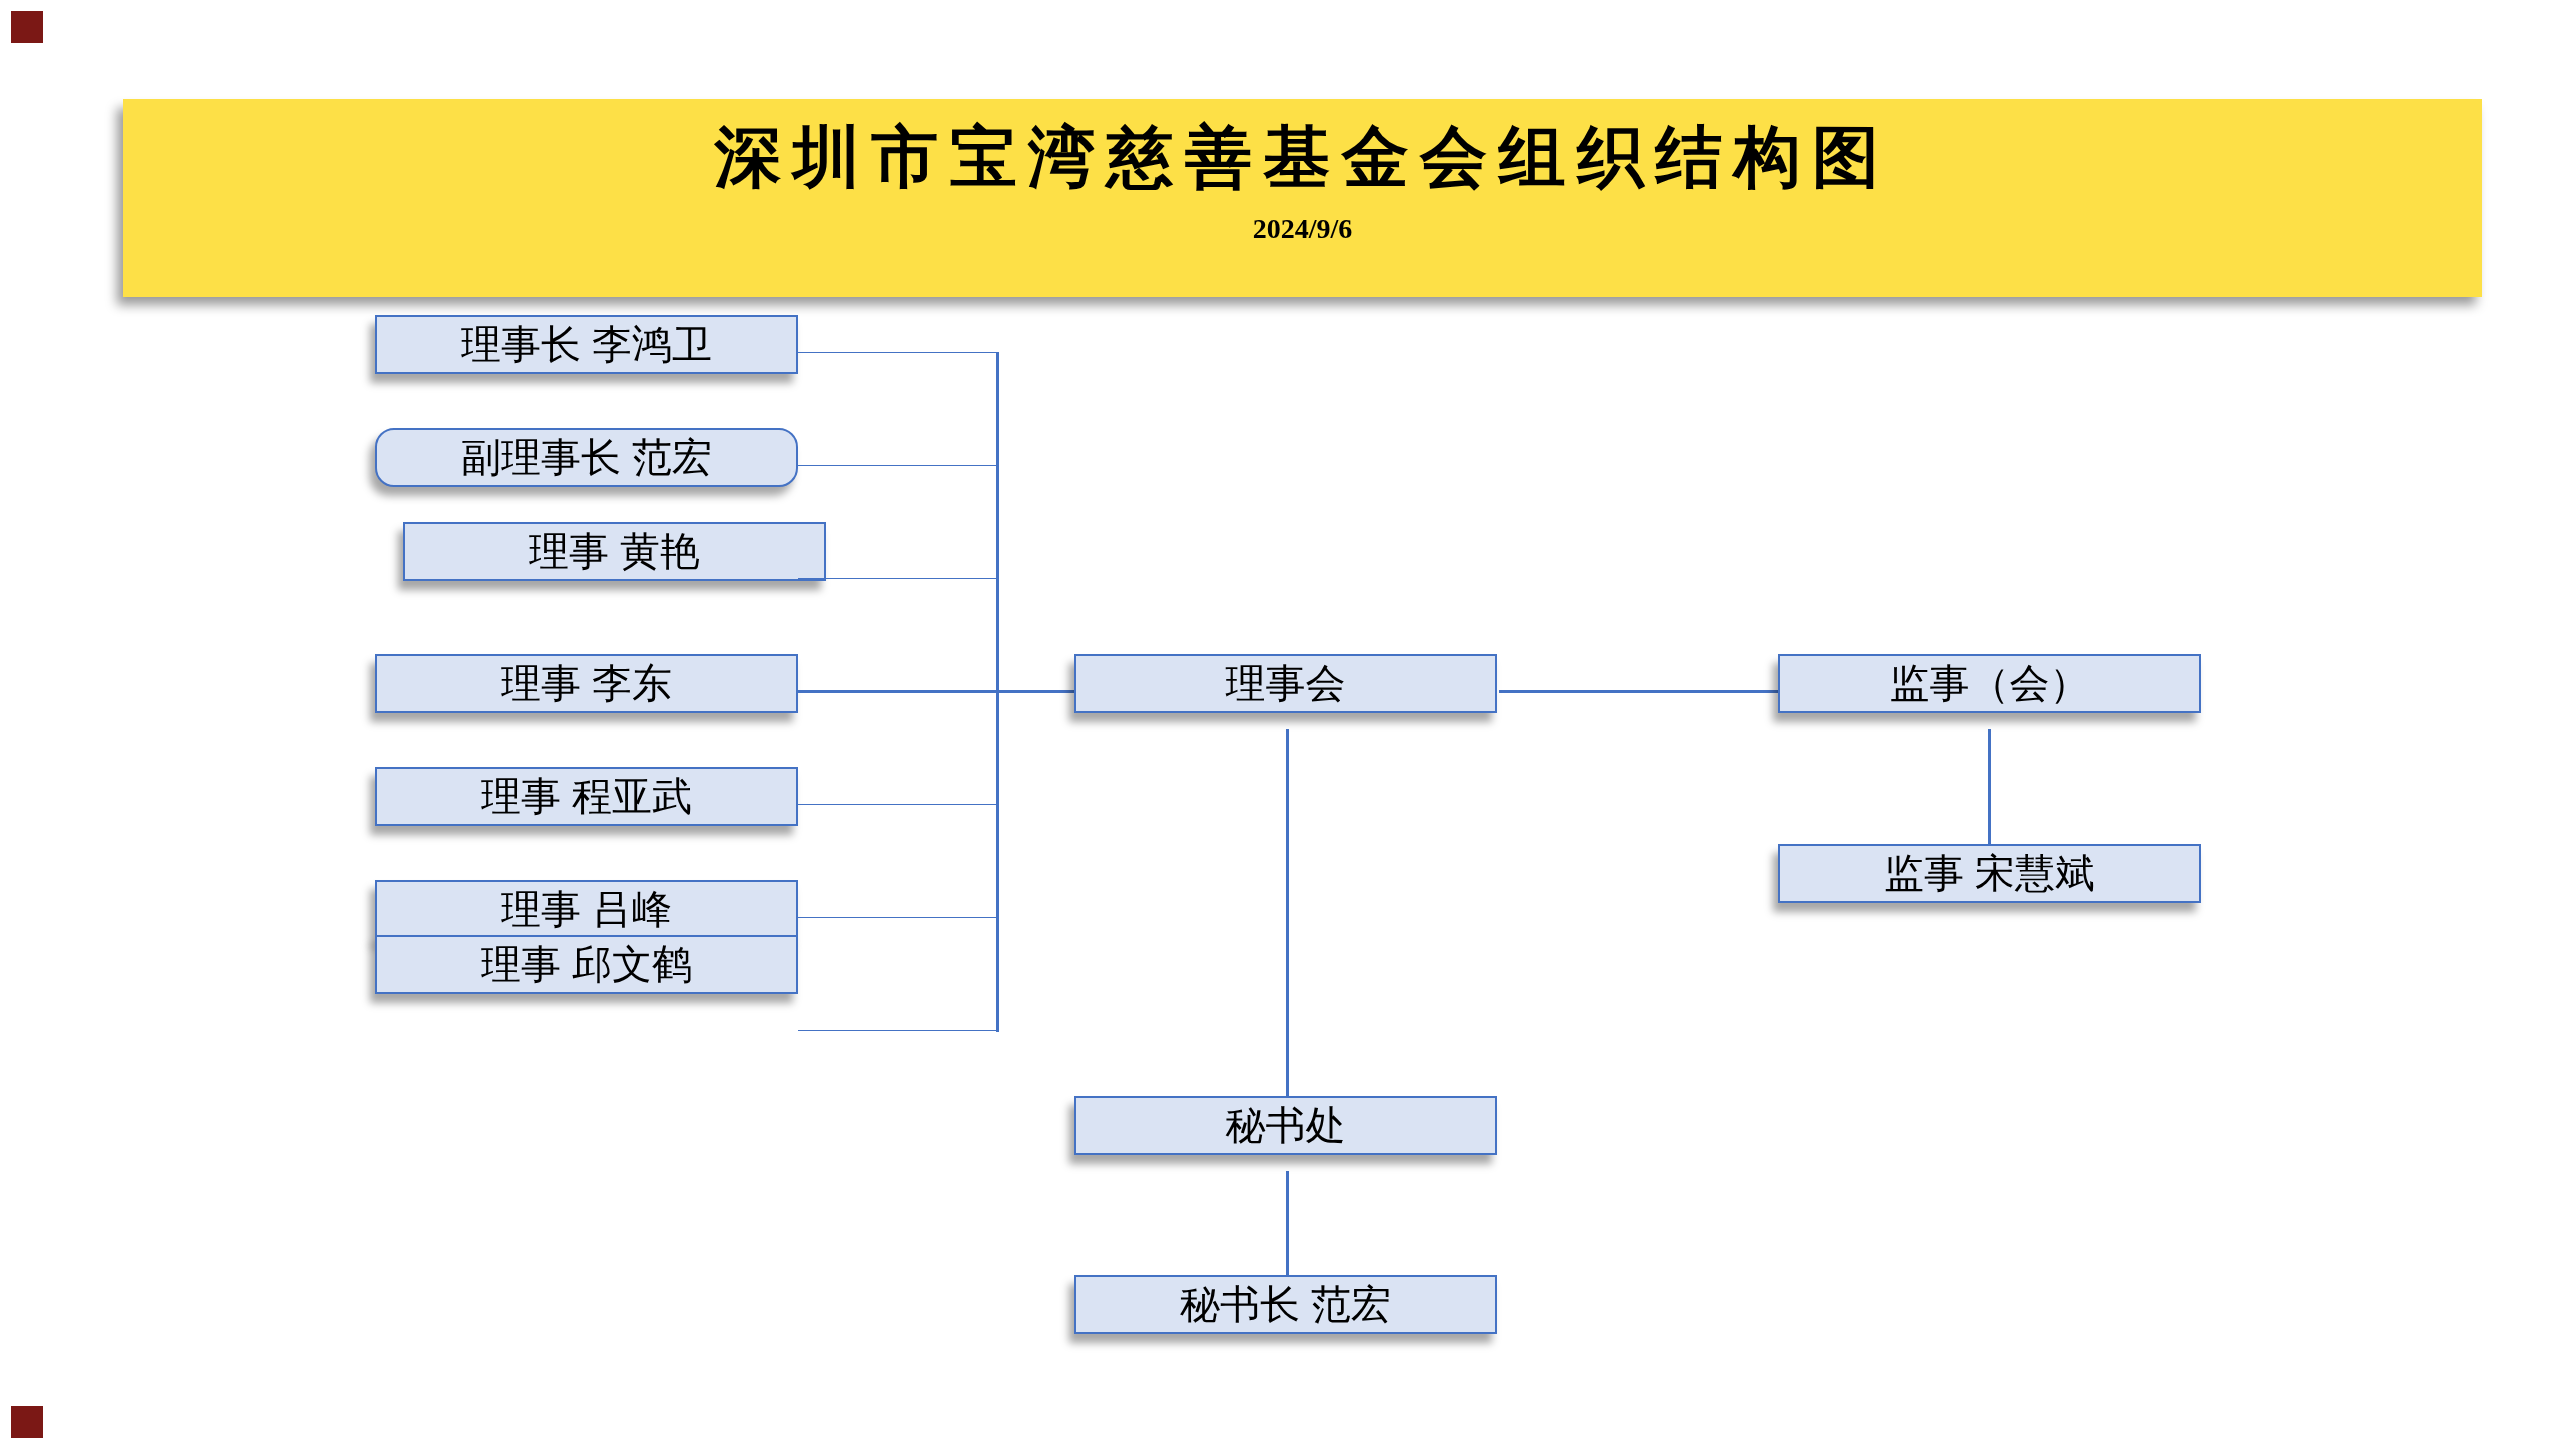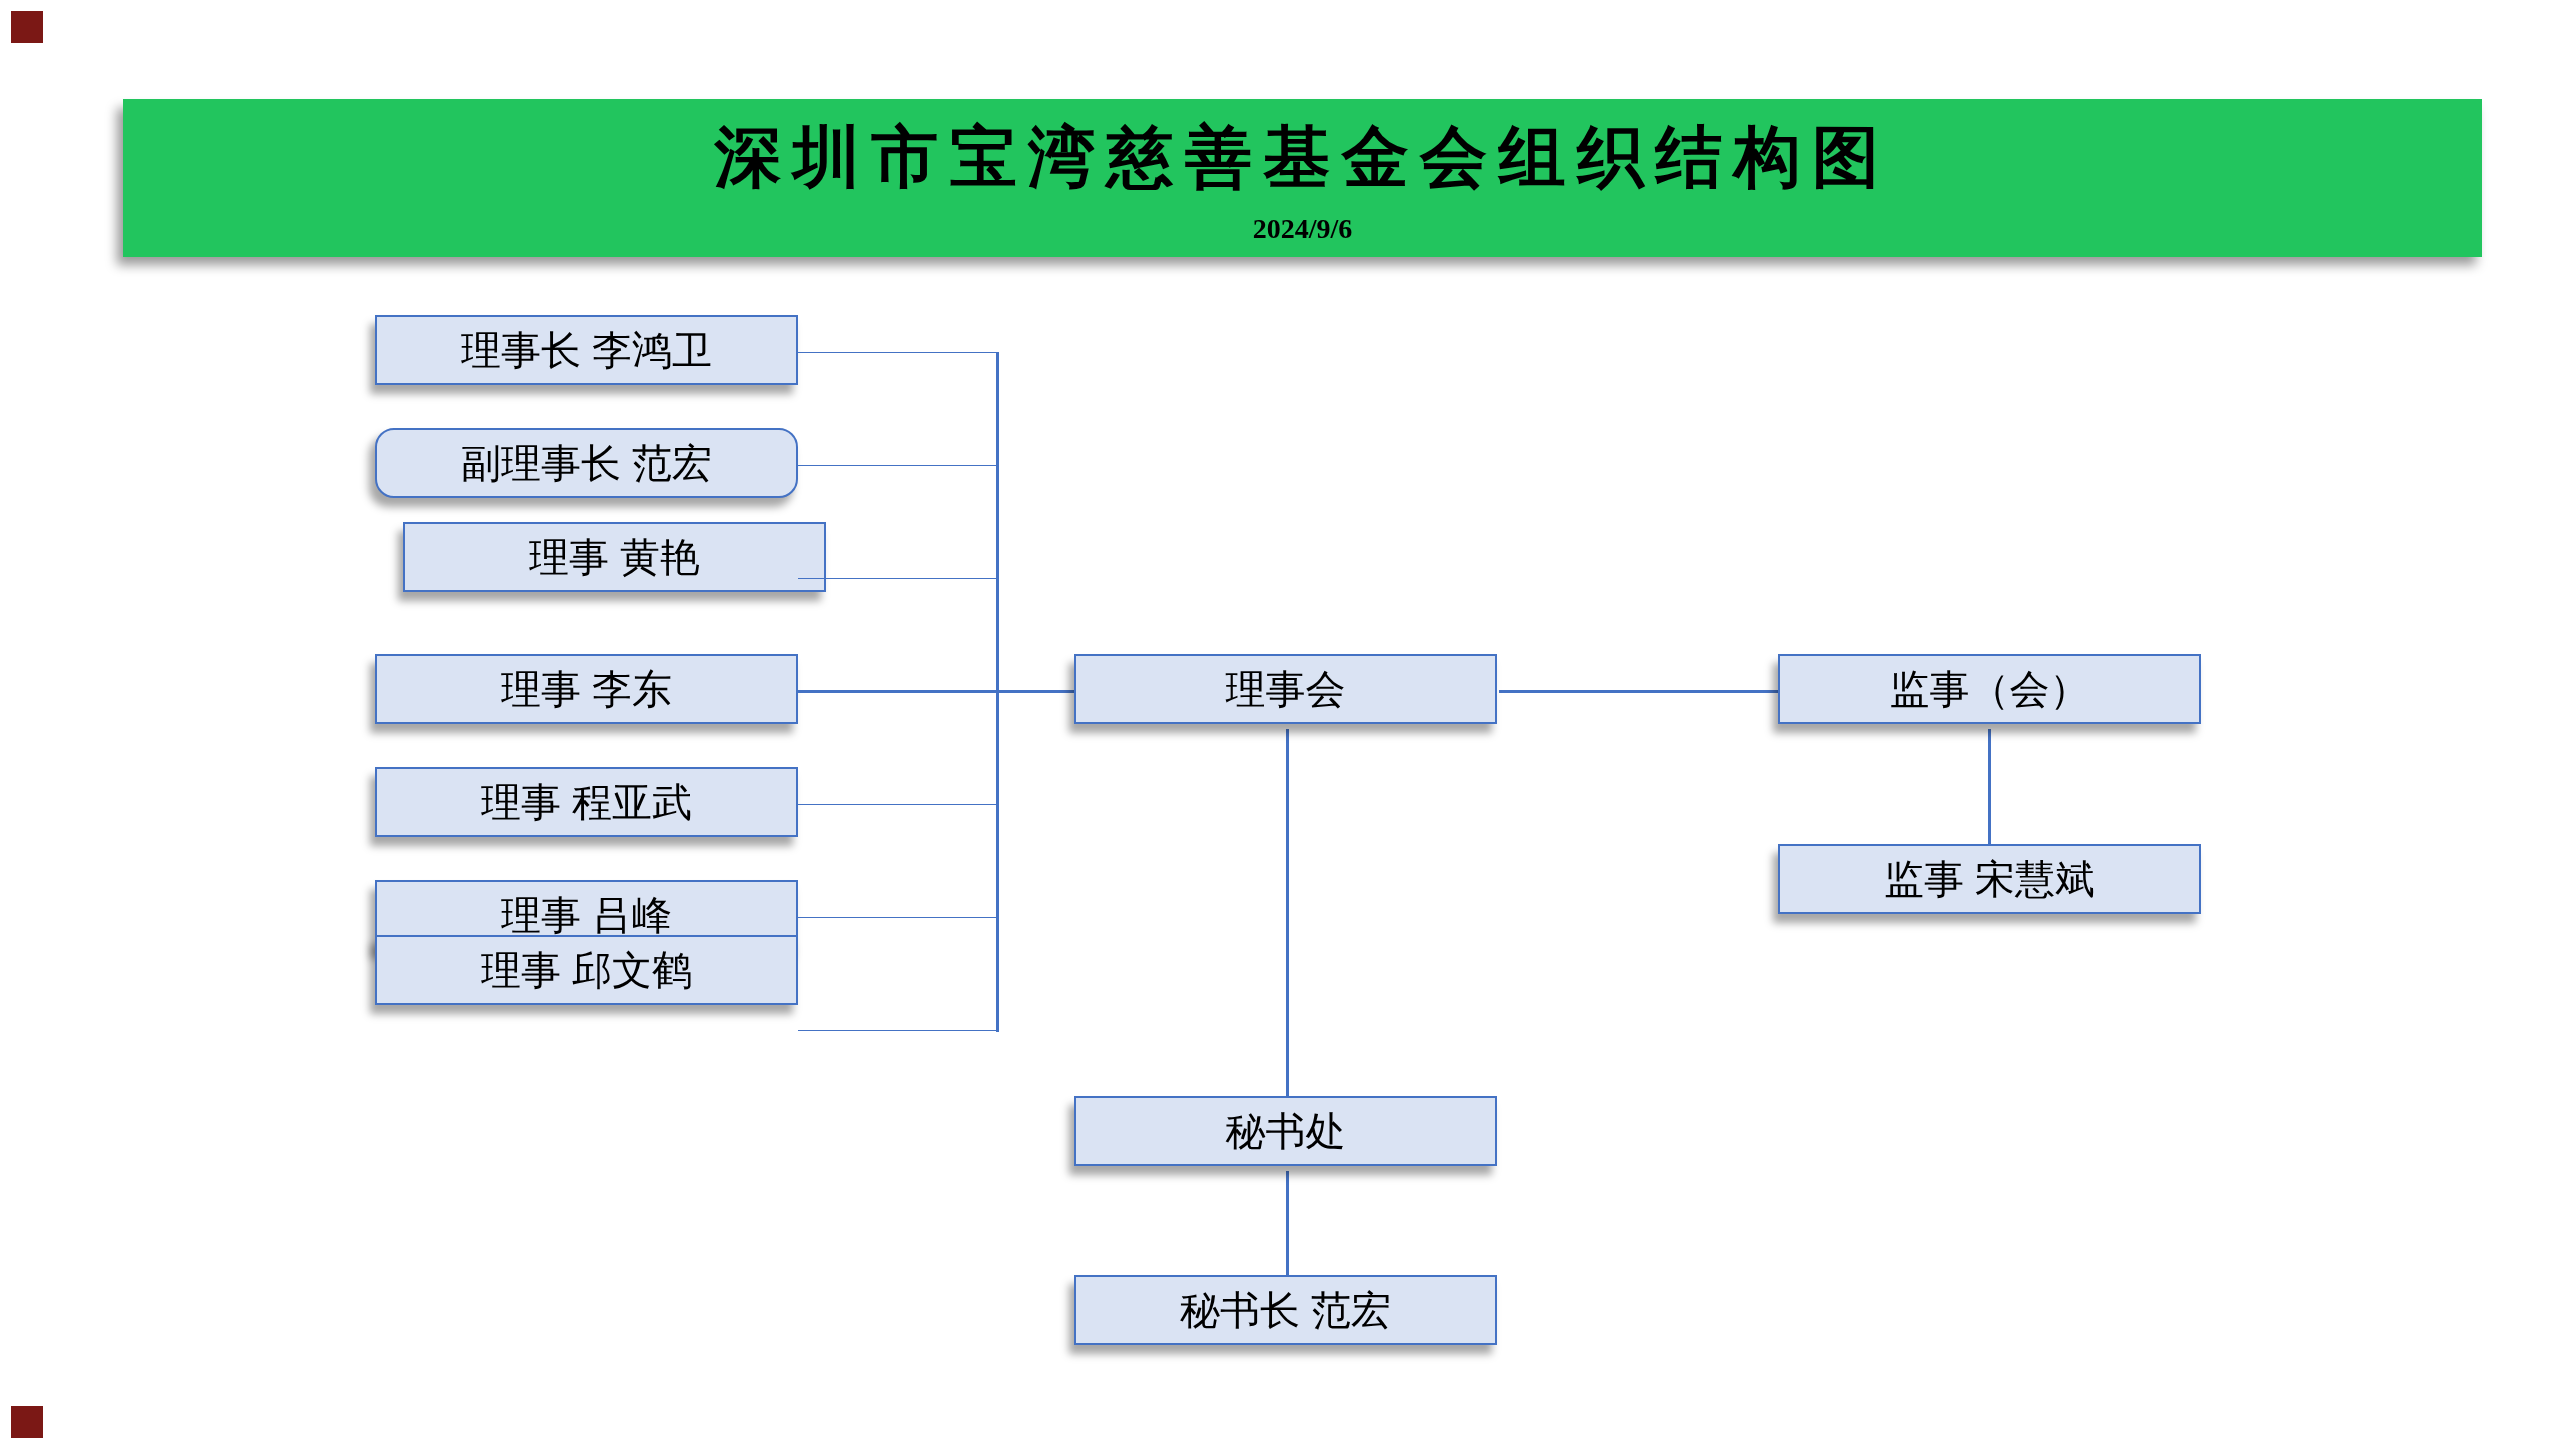"深圳市宝湾慈善基金会组织结构图" #banner { background: #22c55e -> #fde047; height: 158px -> 198px }
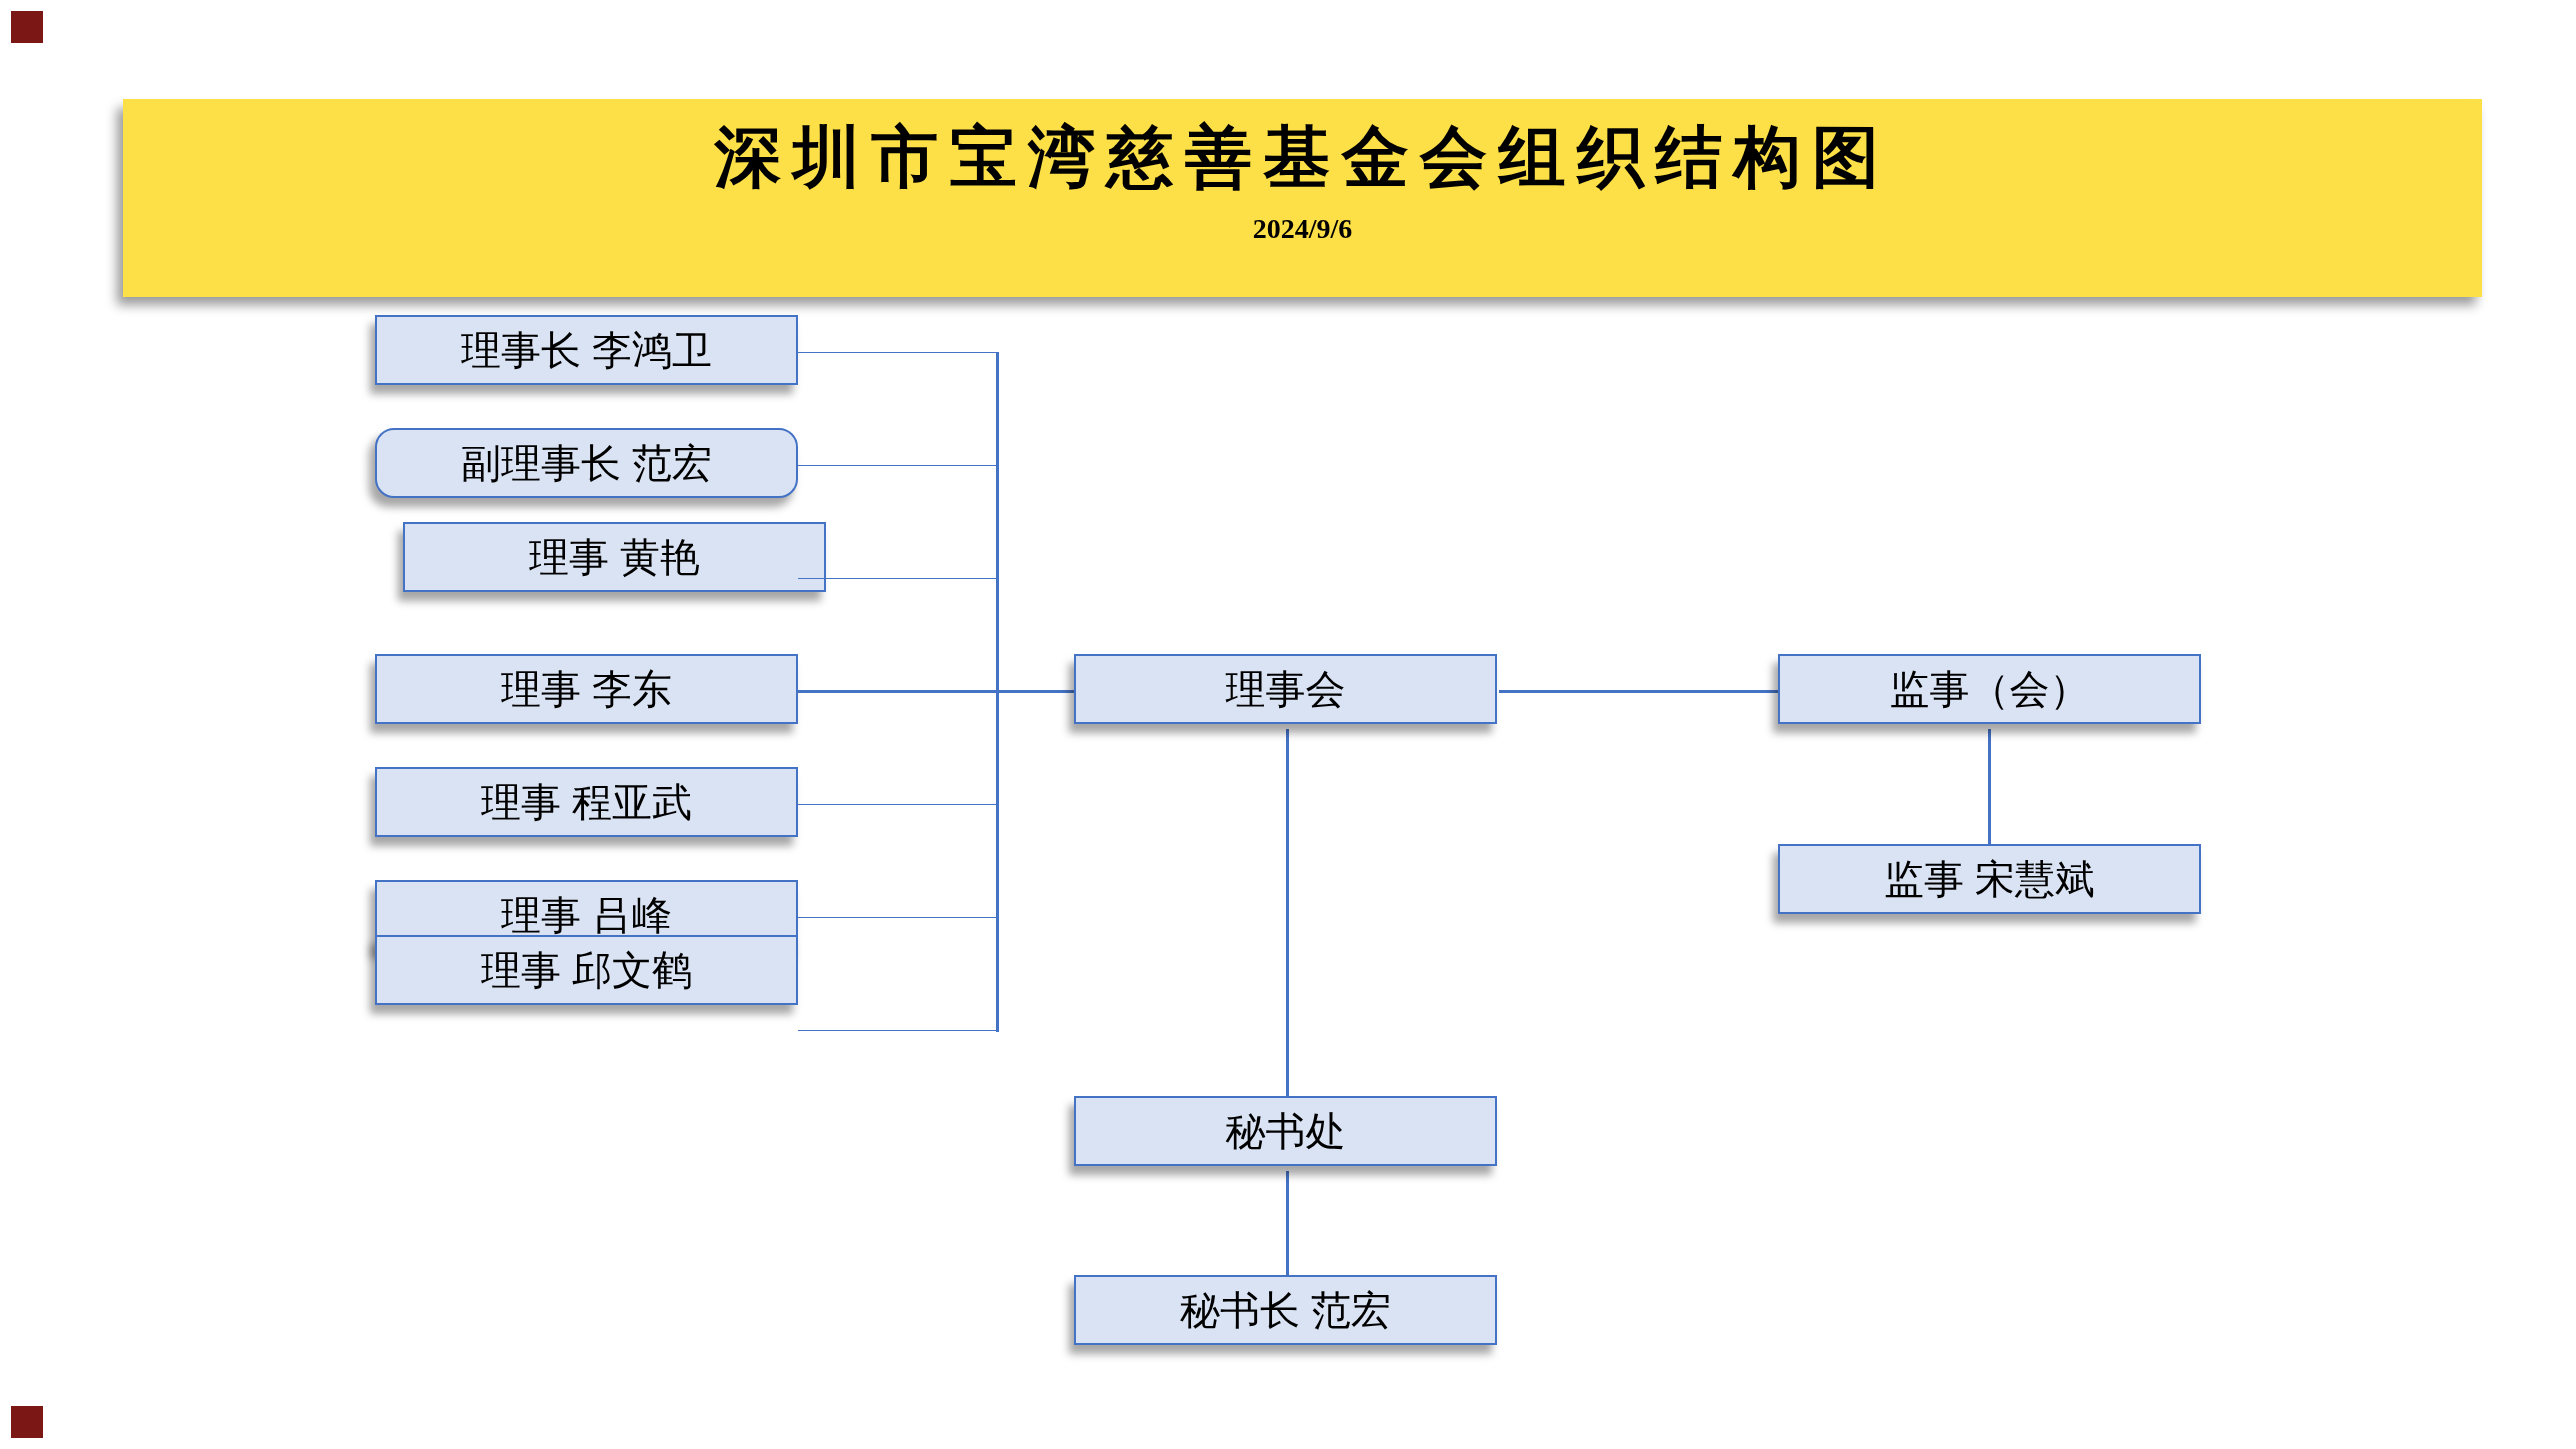"理事长 李鸿卫" .org-box { height: 70px -> 59px }
